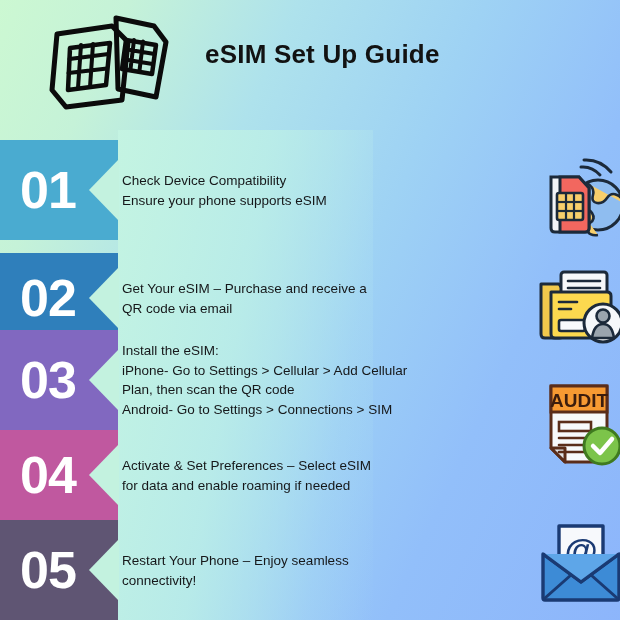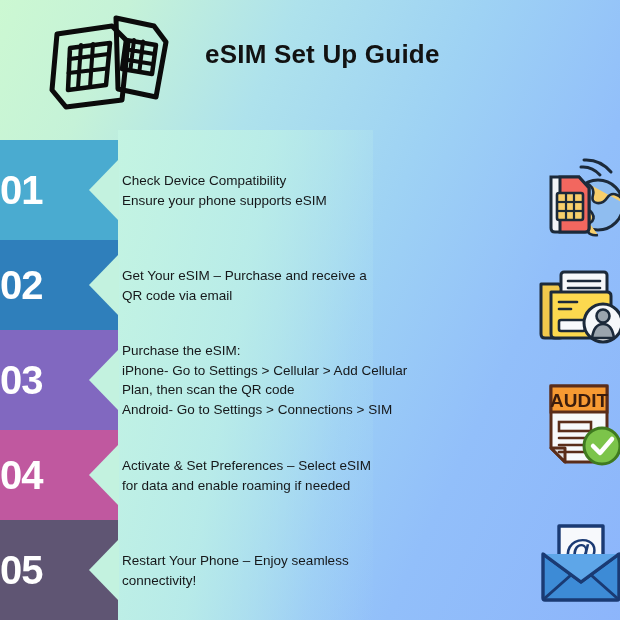"01" .step-num { font-size: 40px -> 52px; text-align: none -> center }
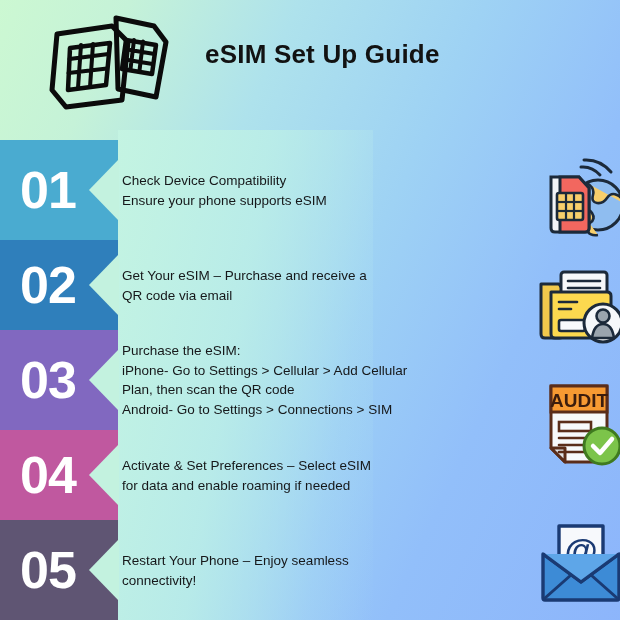"02" div.step { top: 240px -> 253px }
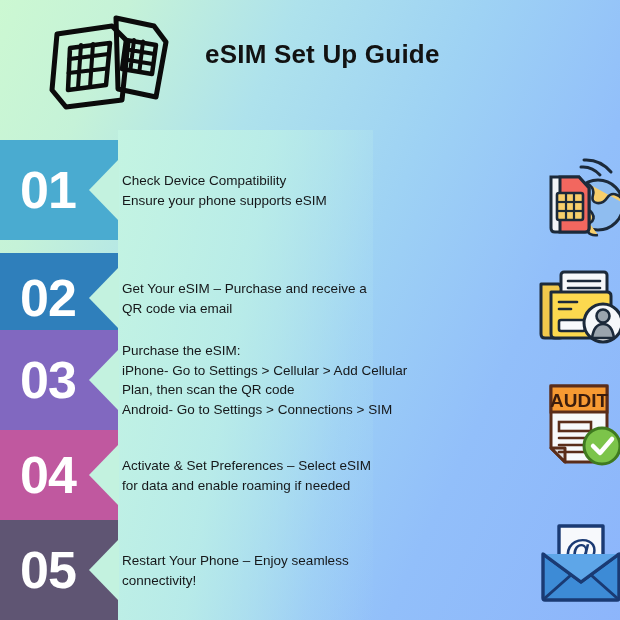"Purchase the eSIM:" span.line { text: Purchase -> Install }
